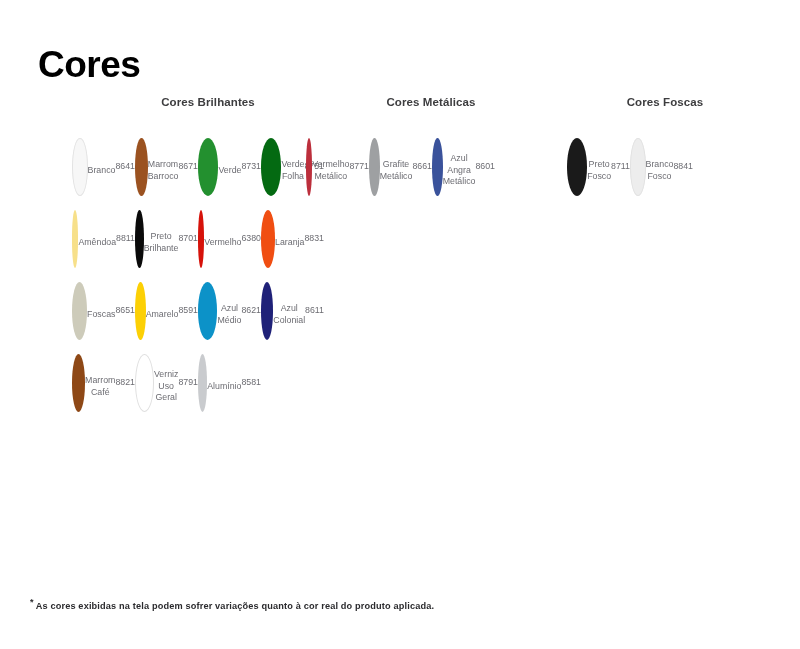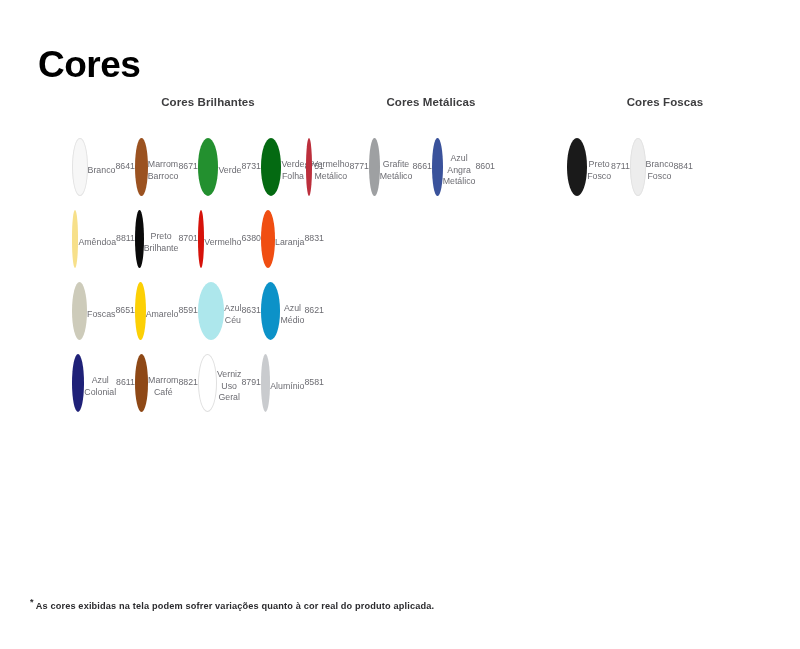"Azul Céu" div.swatch { html: <div> <span></span> <div>Azul Céu</div> <div>8631</div> </div> -> none }
